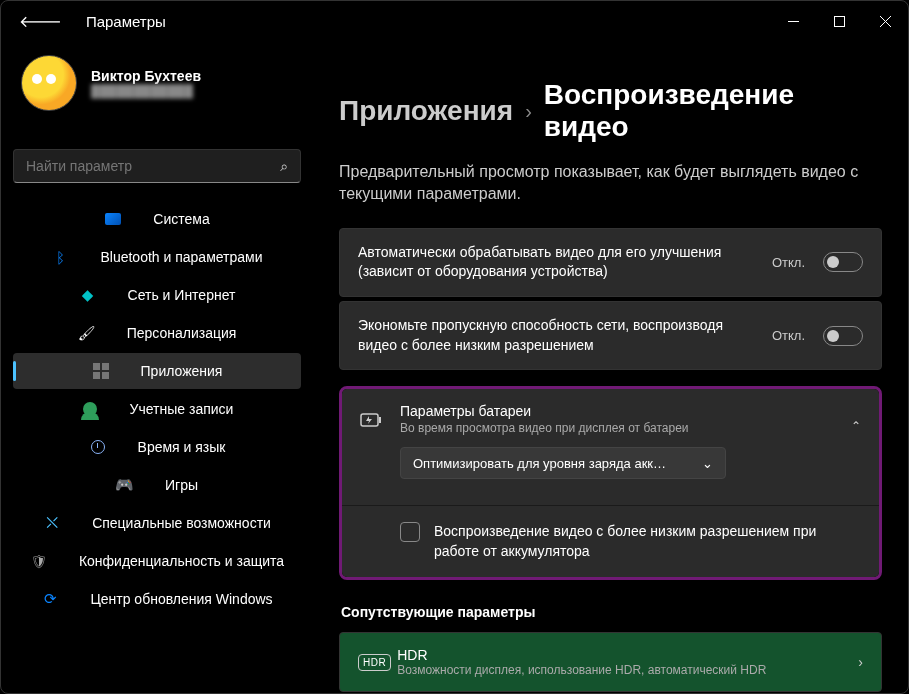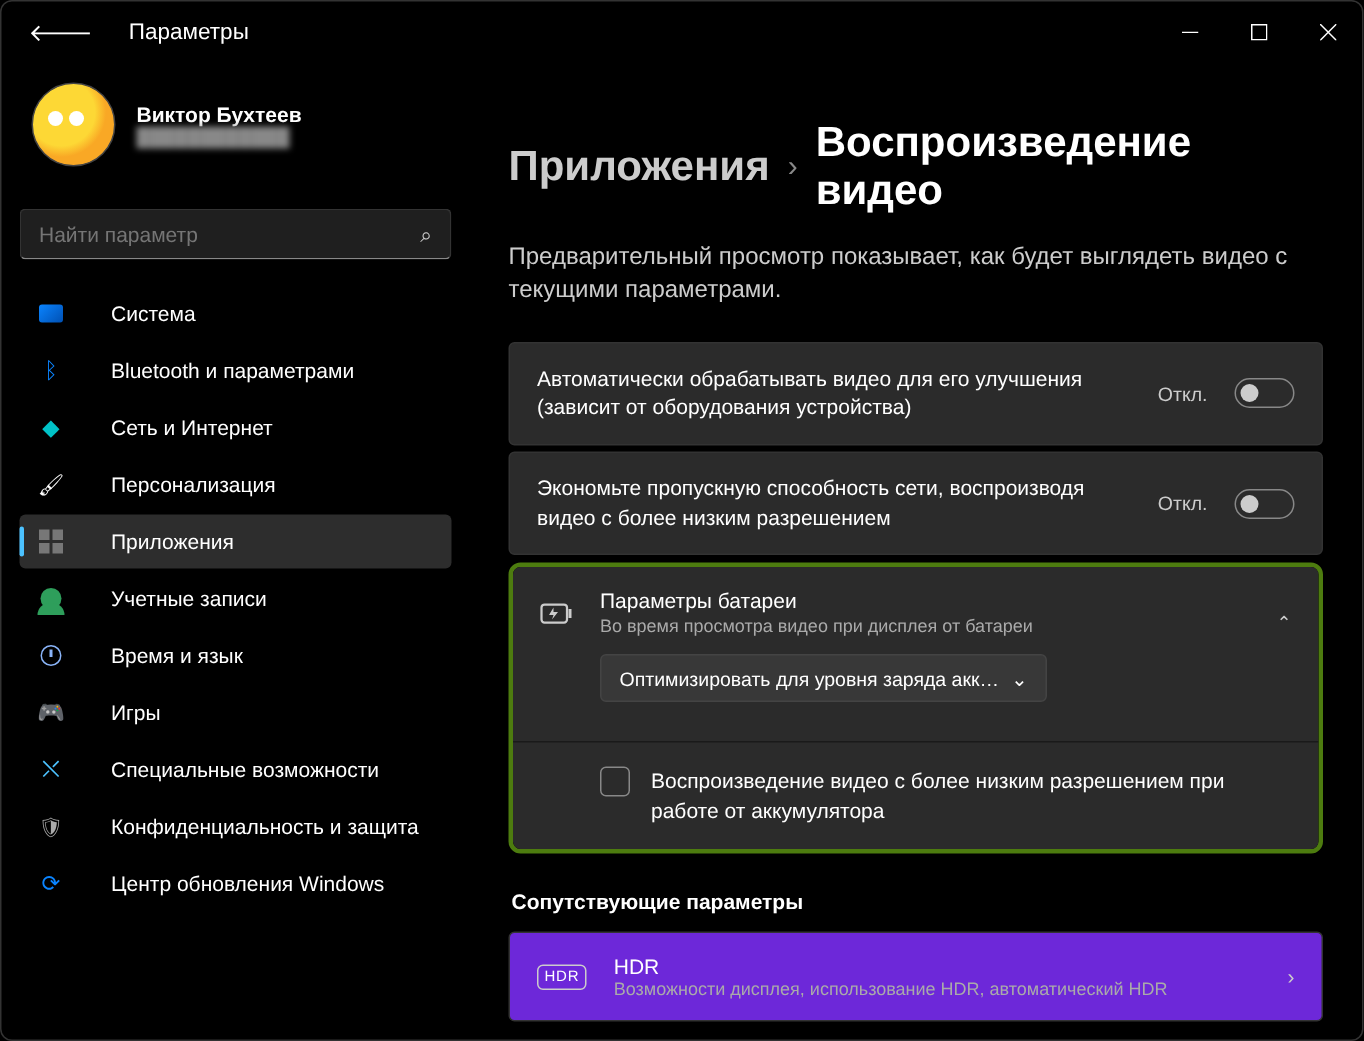"Найти параметр" .search { margin: 12px 0 18px 0 -> 22px 0 18px 0 }
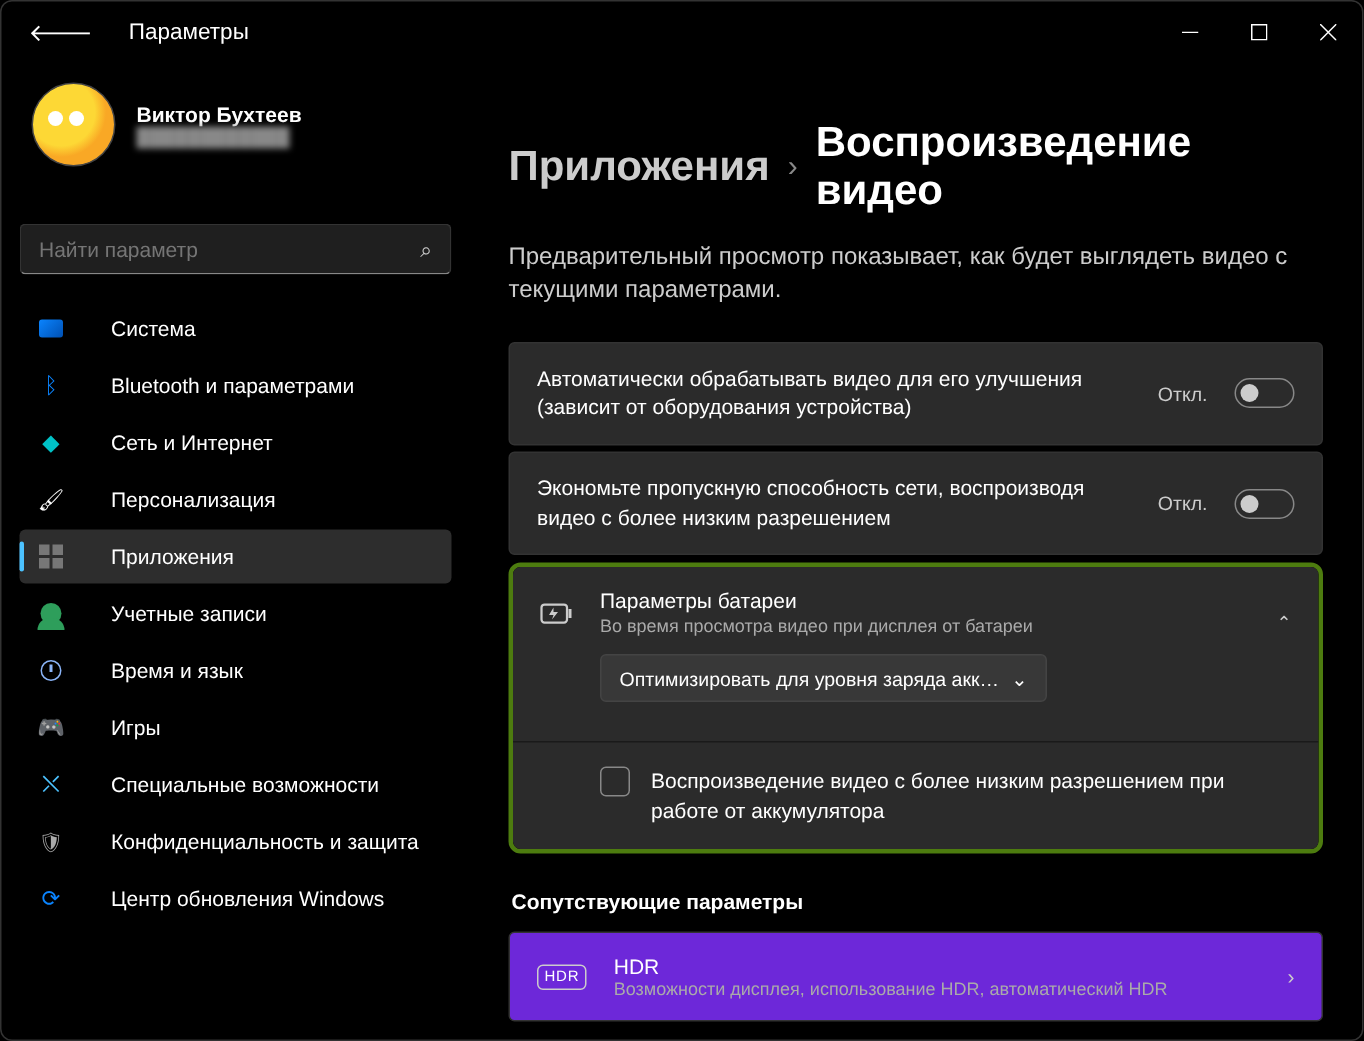"Система" .nav-item { justify-content: none -> center }
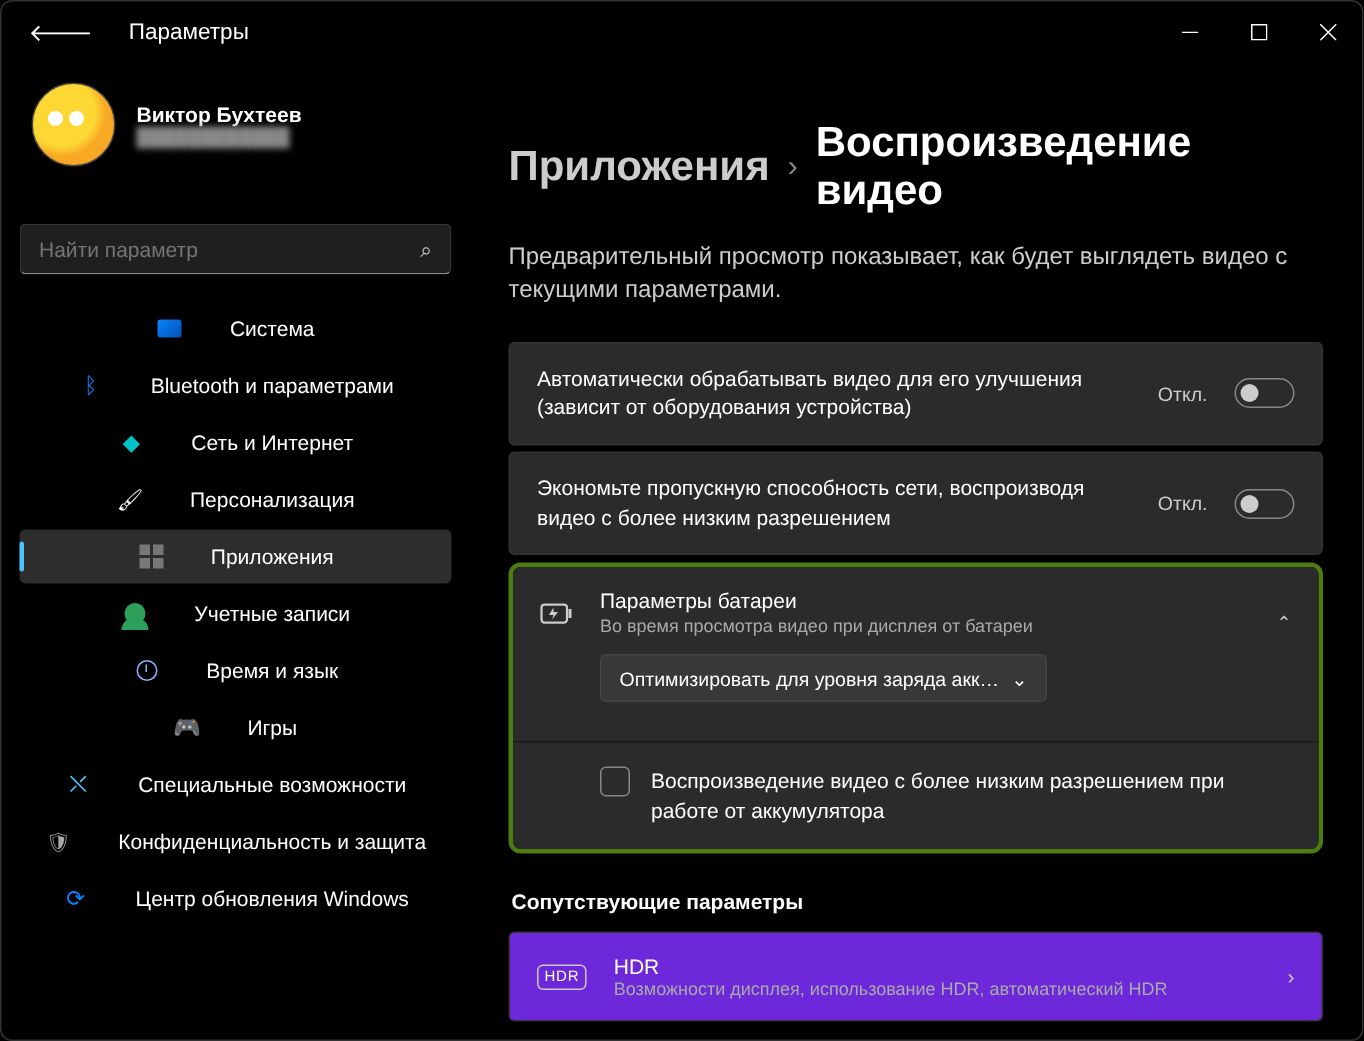"Параметры батареи" .highlighted-group { border: 3px solid #4d7c0f -> 3px solid #701a75; margin-top: 5px -> 16px }
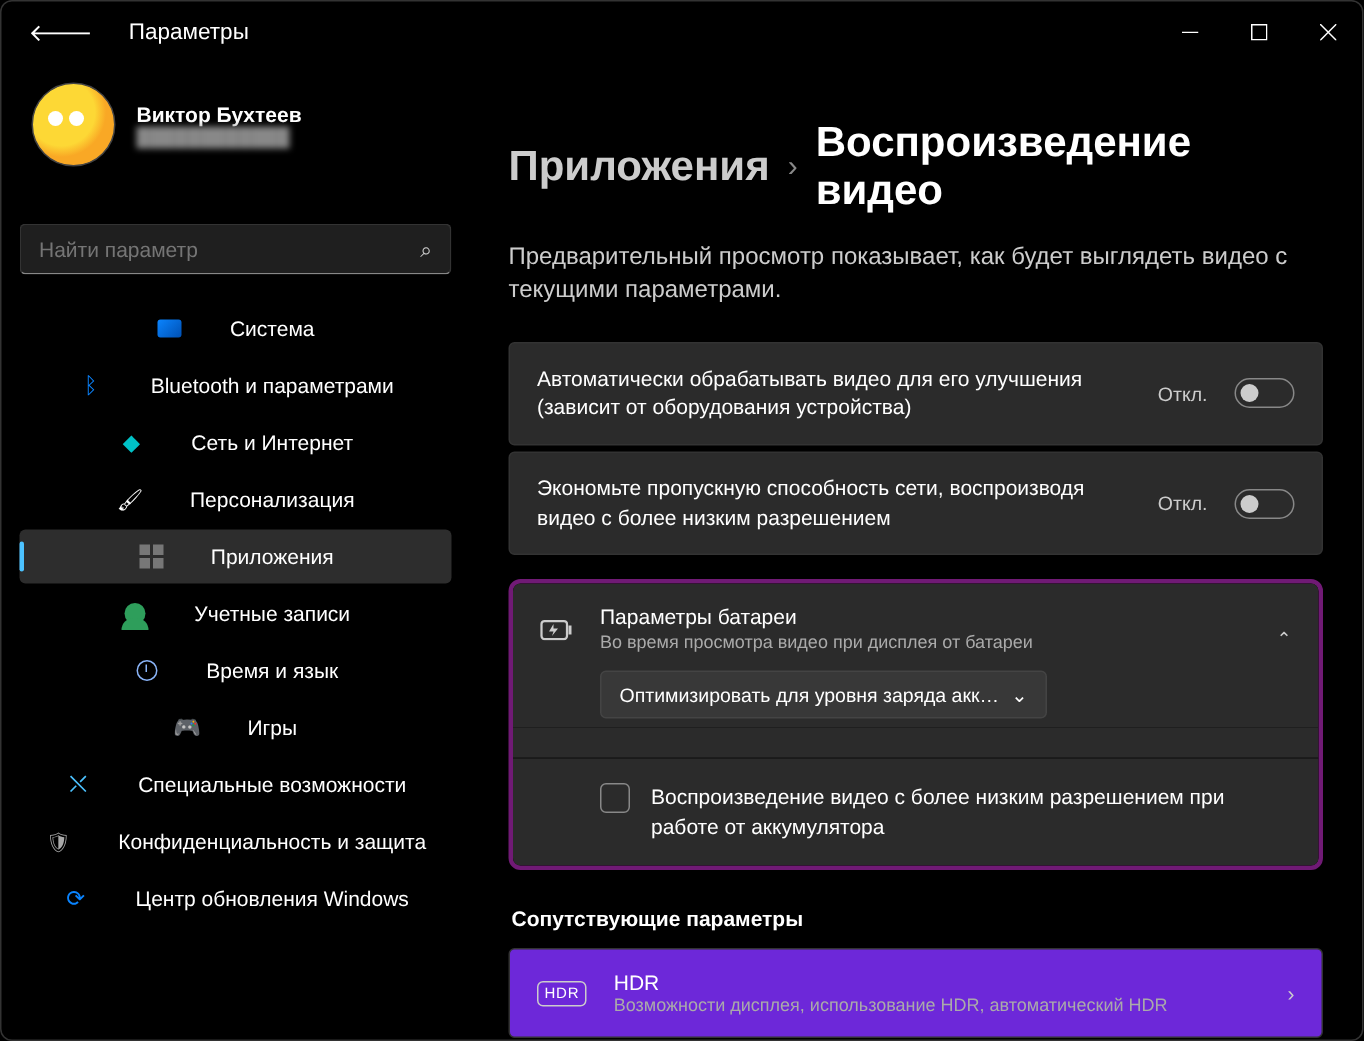"Оптимизировать для уровня заряда акк…" .dropdown { width: 298px -> 326px }
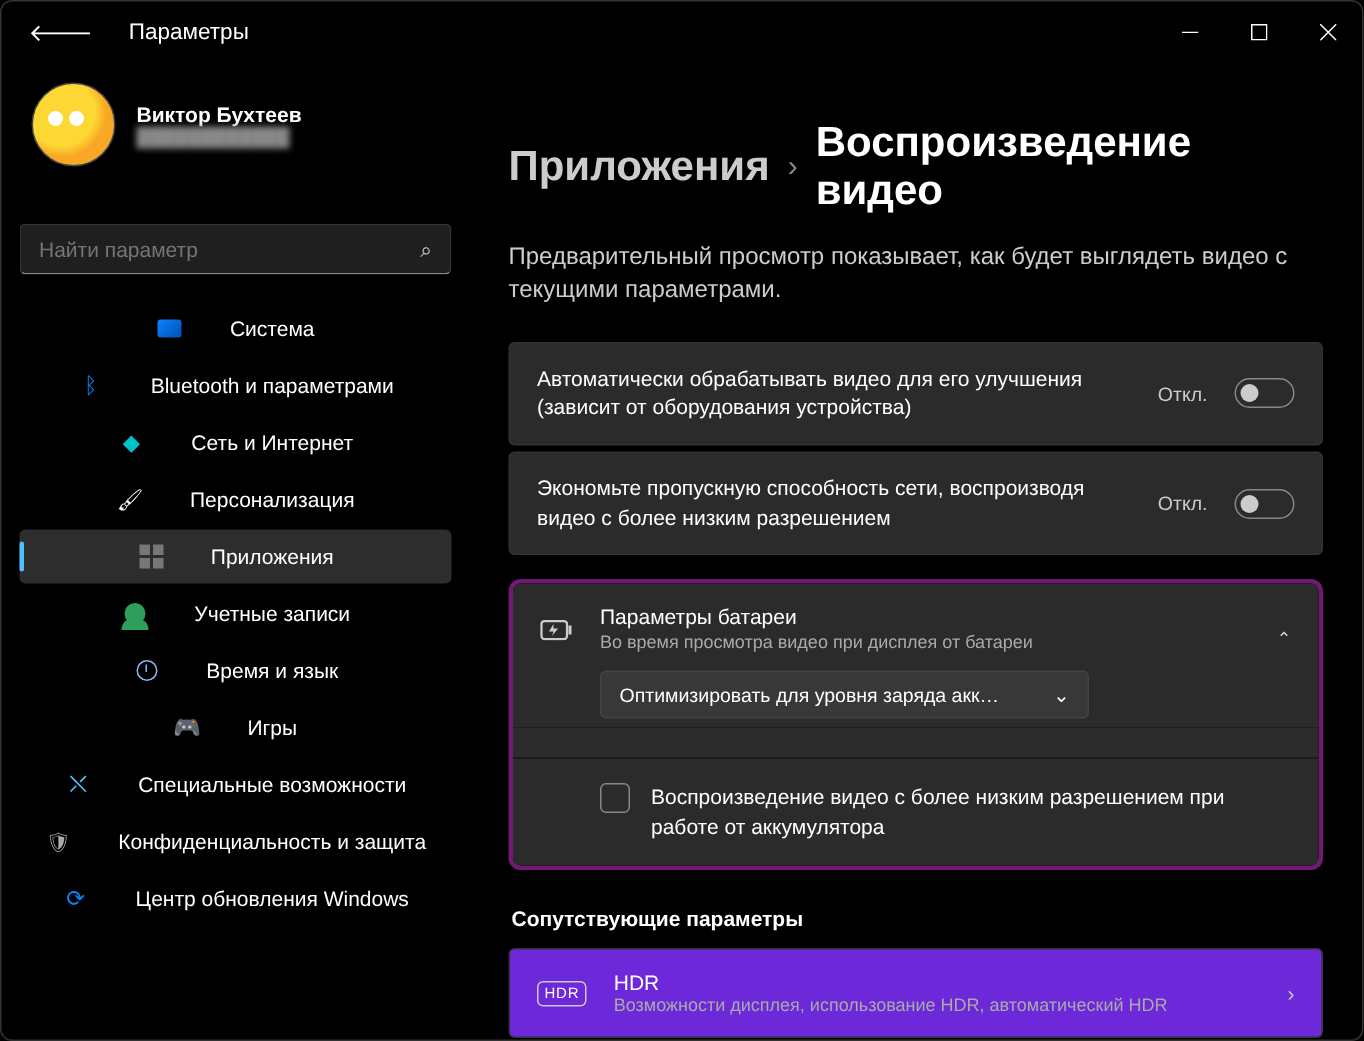"HDR" .hdr-card { background: #6d28d9 -> #14532d; gap: 18px -> 6px }
